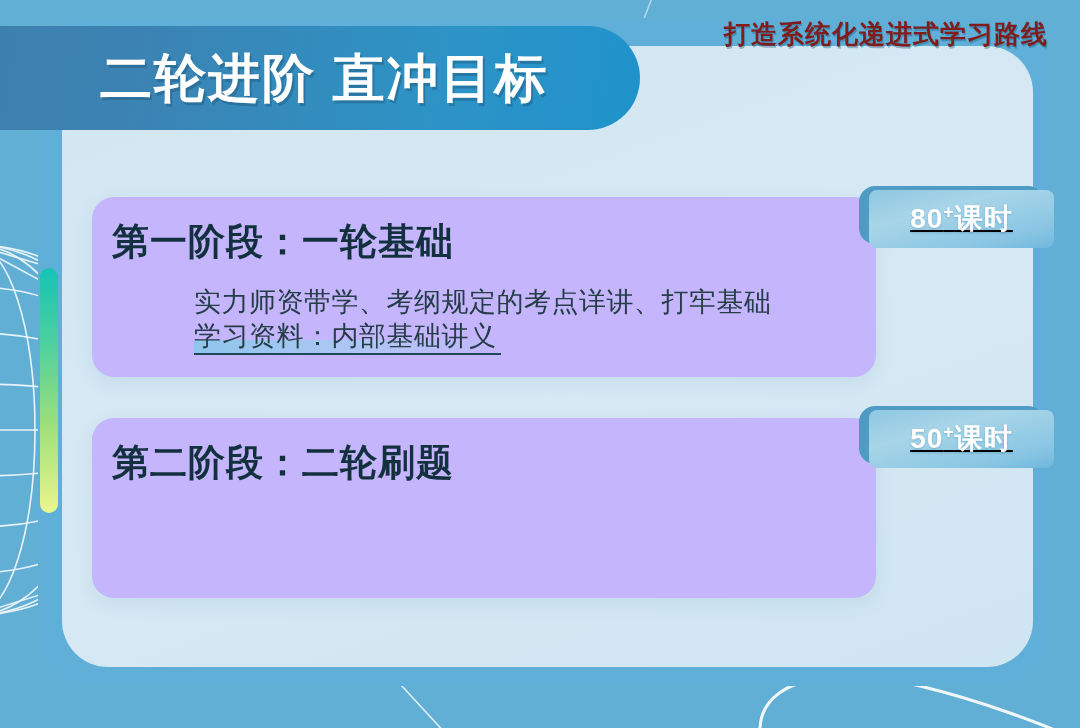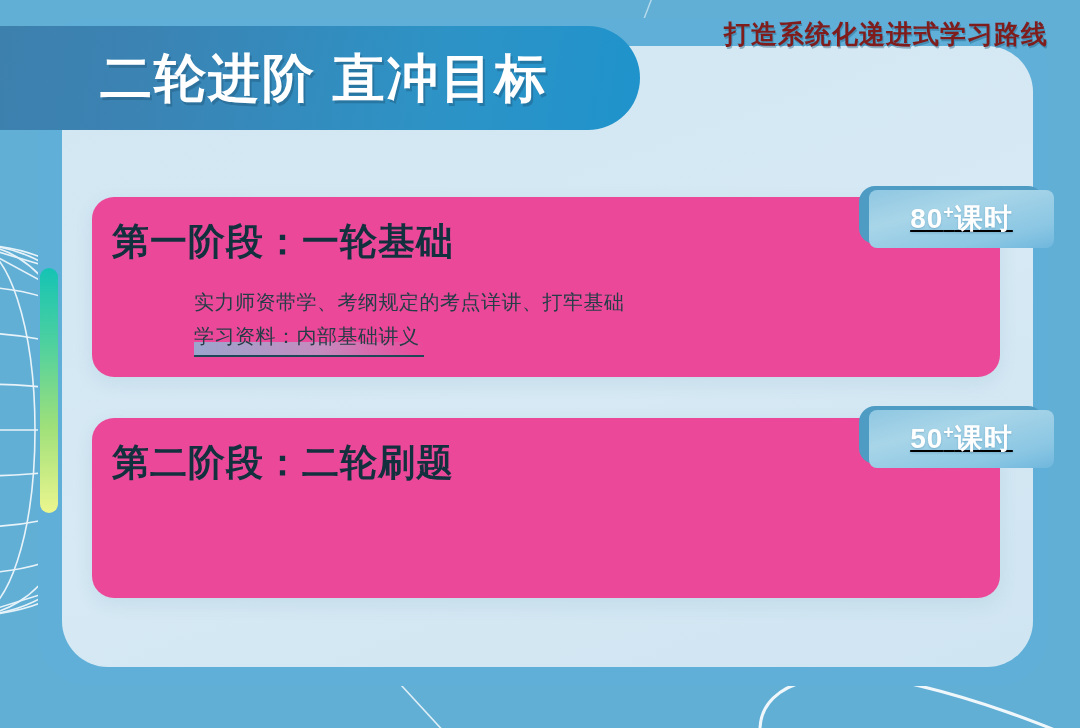"第一阶段：一轮基础" .card { background: #ec4899 -> #c4b5fd; width: 908px -> 784px }
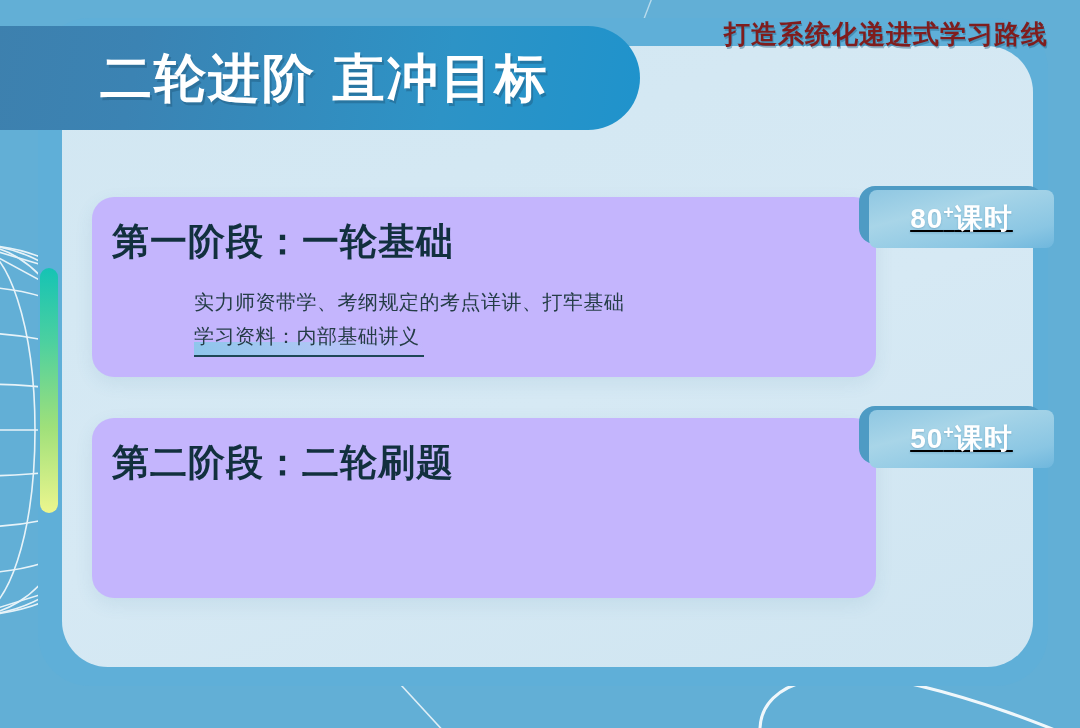"实力师资带学、考纲规定的考点详讲、打牢基础" .card-line { font-size: 20px -> 27px }
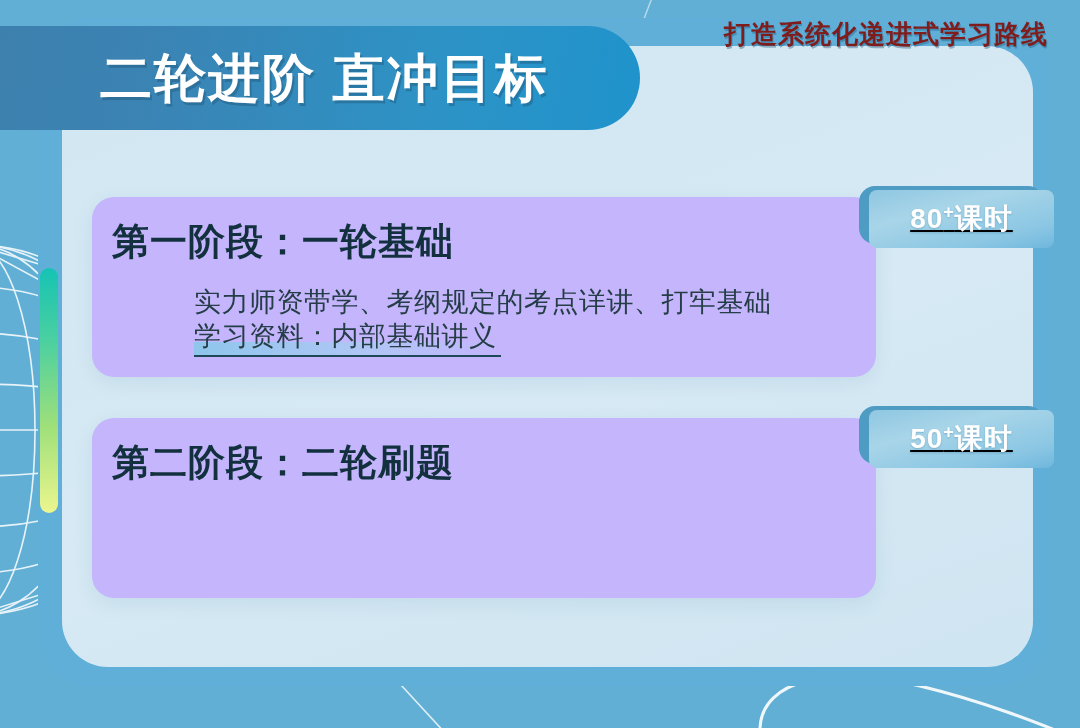"学习资料：内部基础讲义" .card-line.material span { font-family: Liberation Mono, monospace -> none }
